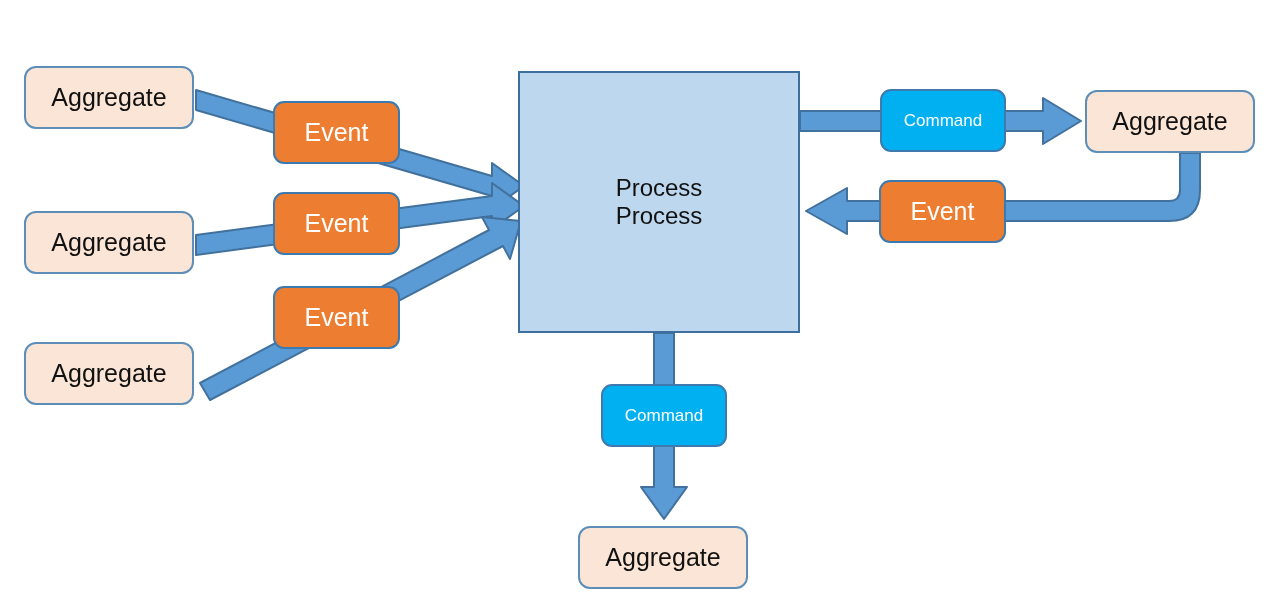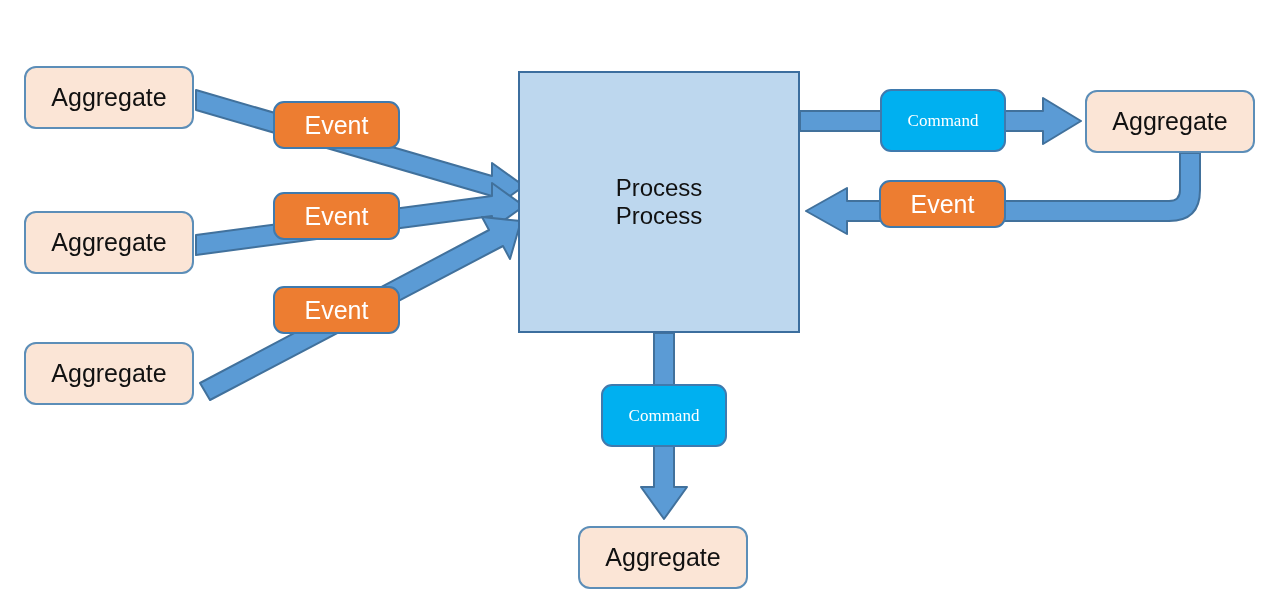"Event" .event { height: 48px -> 63px }
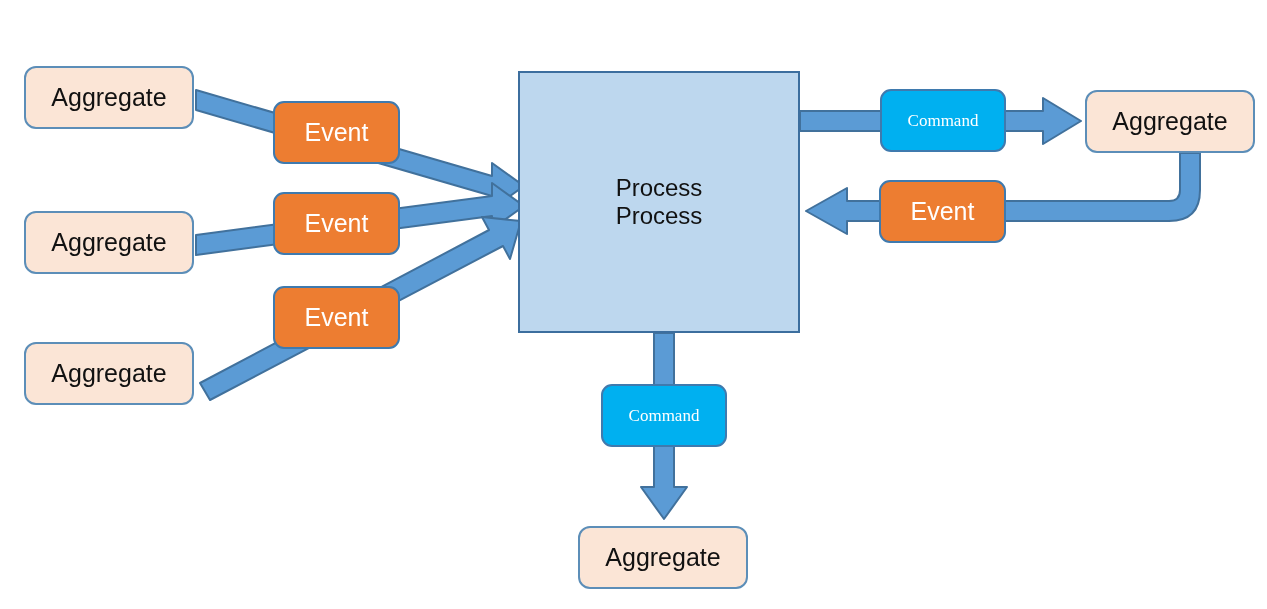"Command" .command { font-family: Liberation Serif, serif -> none }
